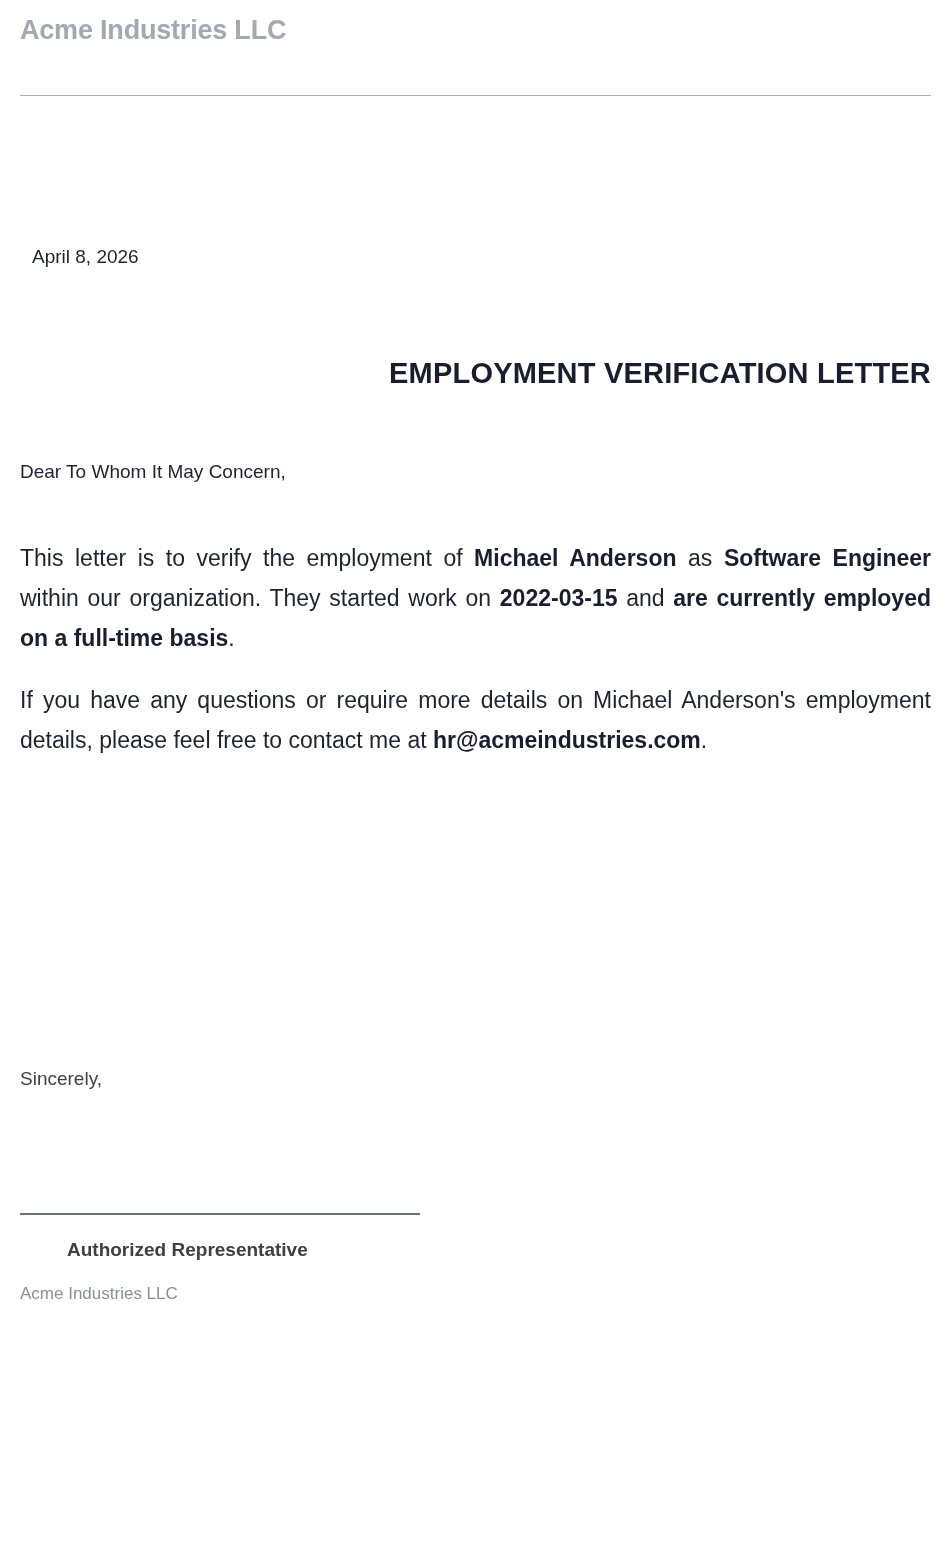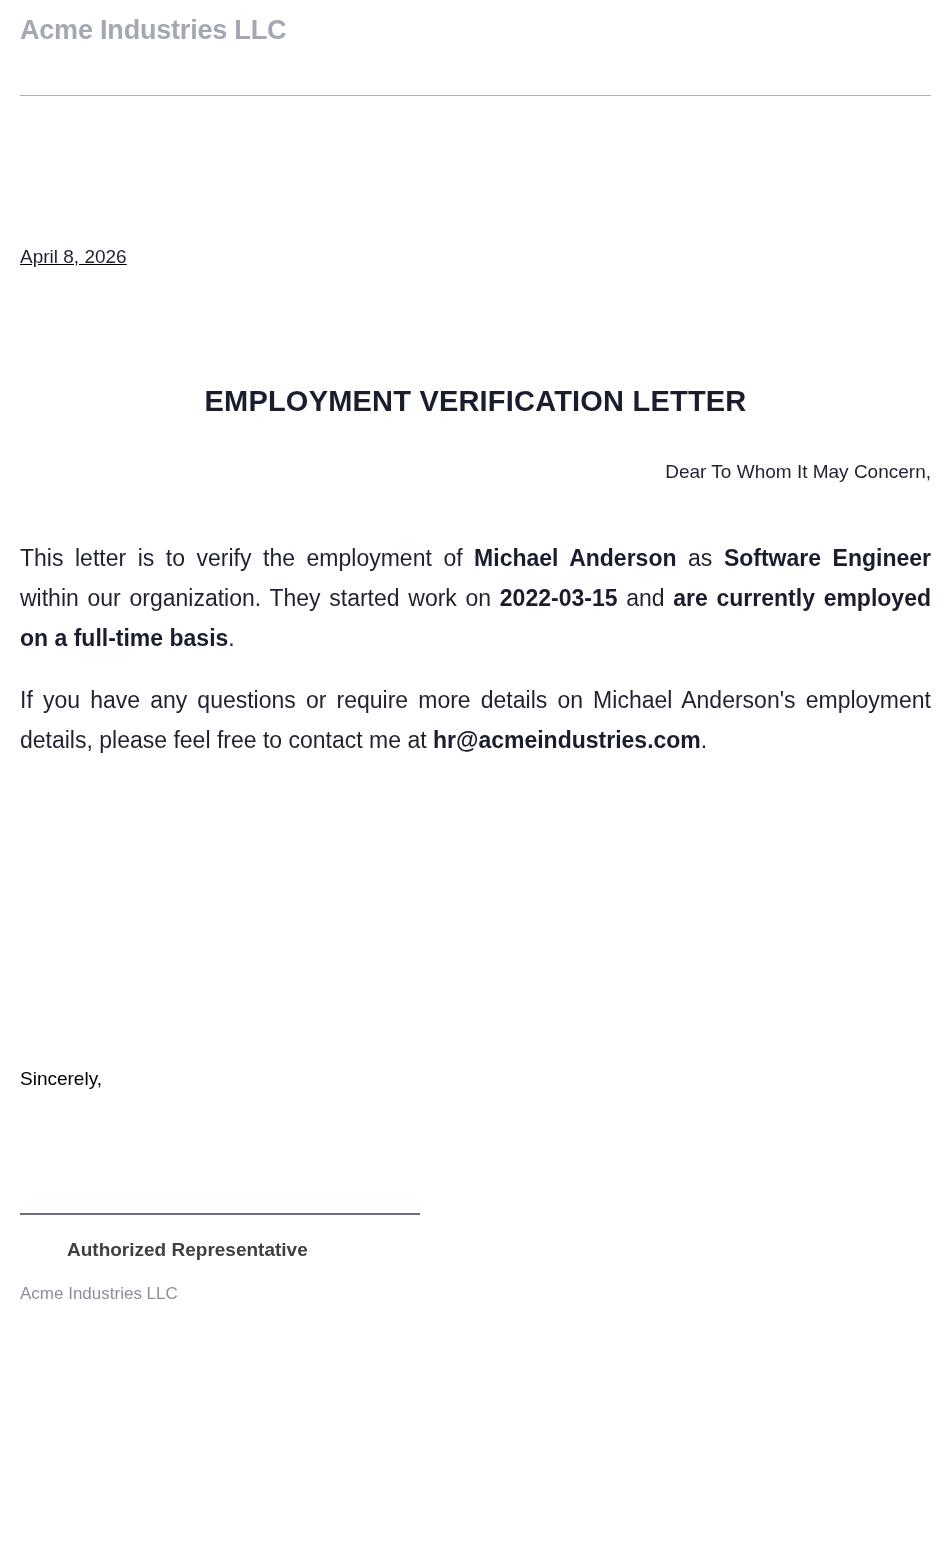"April 8, 2026" .meta-block { left: 20px -> 32px; text-decoration: underline -> none }
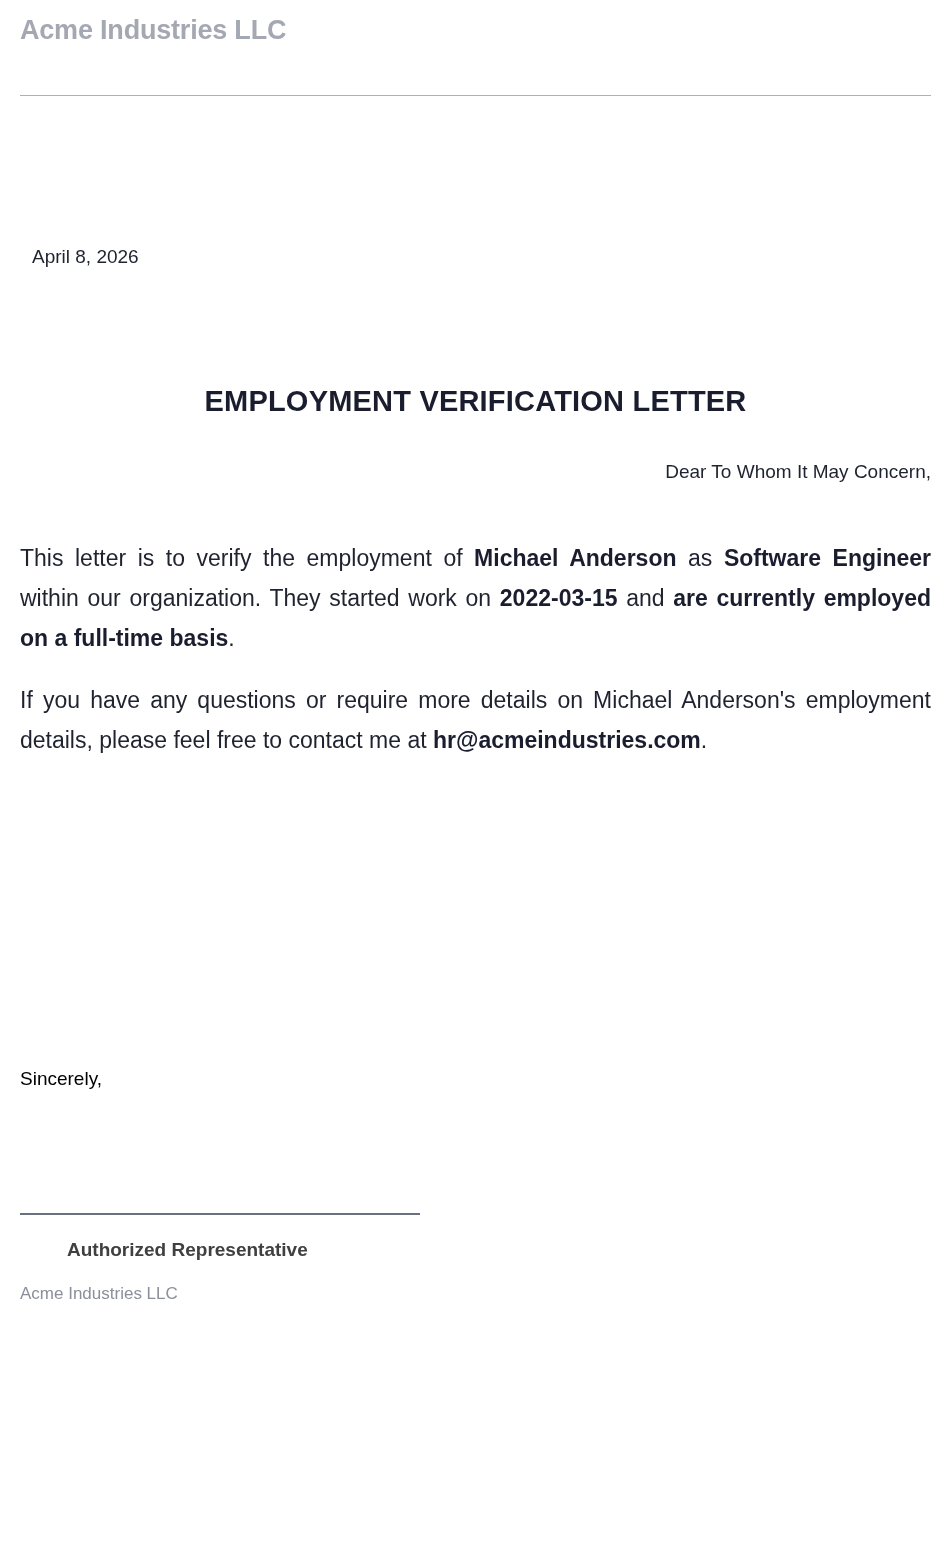"EMPLOYMENT VERIFICATION LETTER" .doc-title { text-align: center -> right; top: 381px -> 353px }
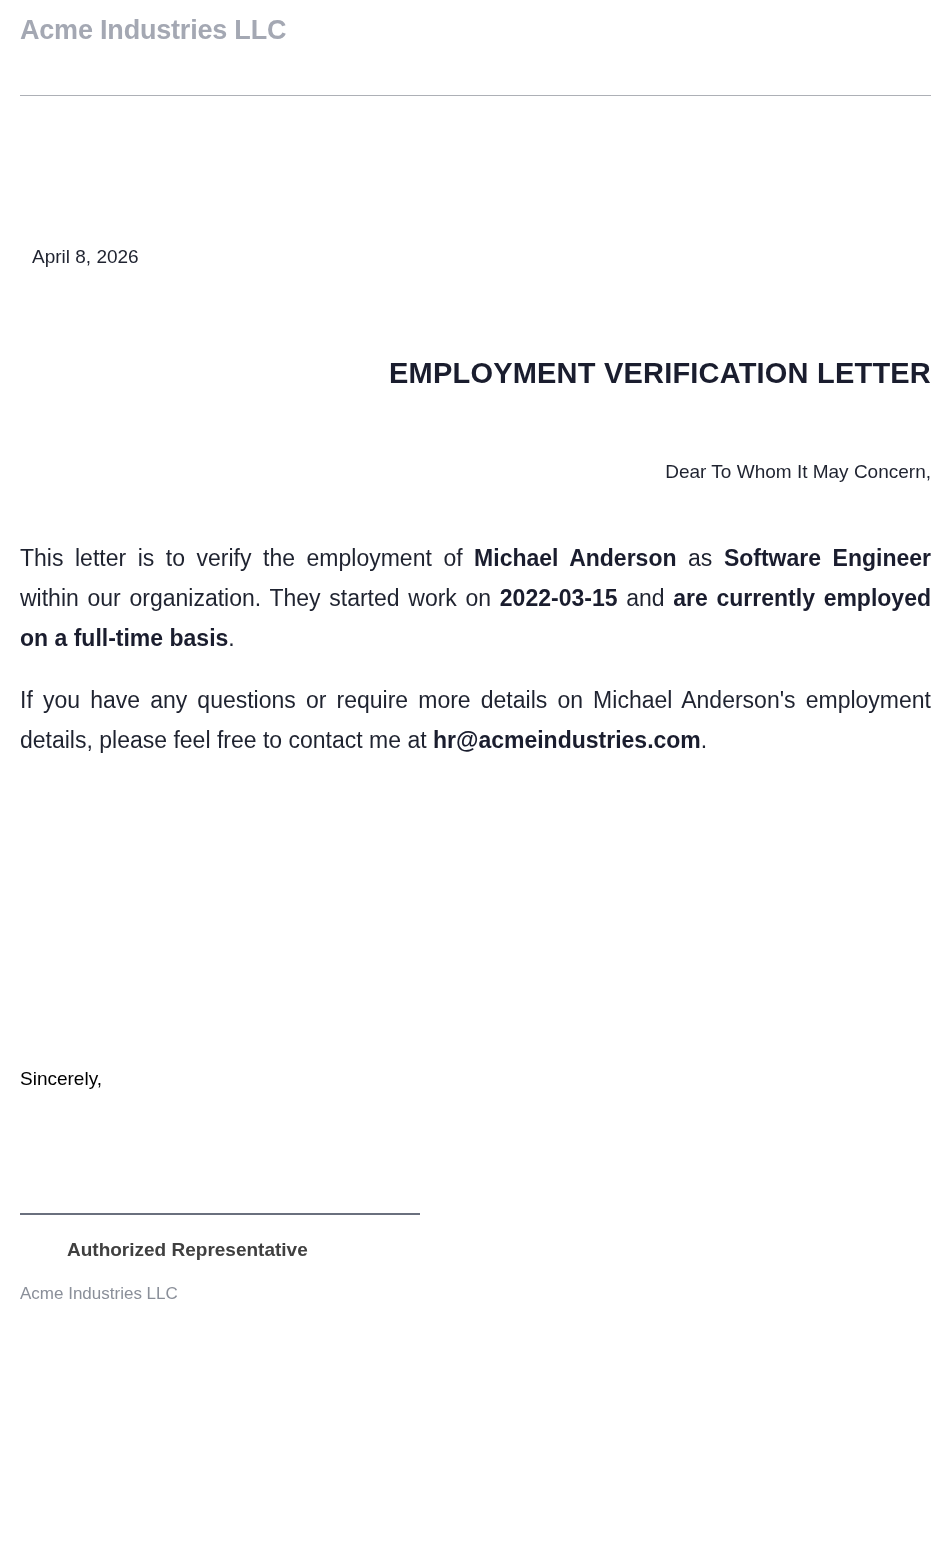"Dear To Whom It May" .salutation { text-align: right -> none }
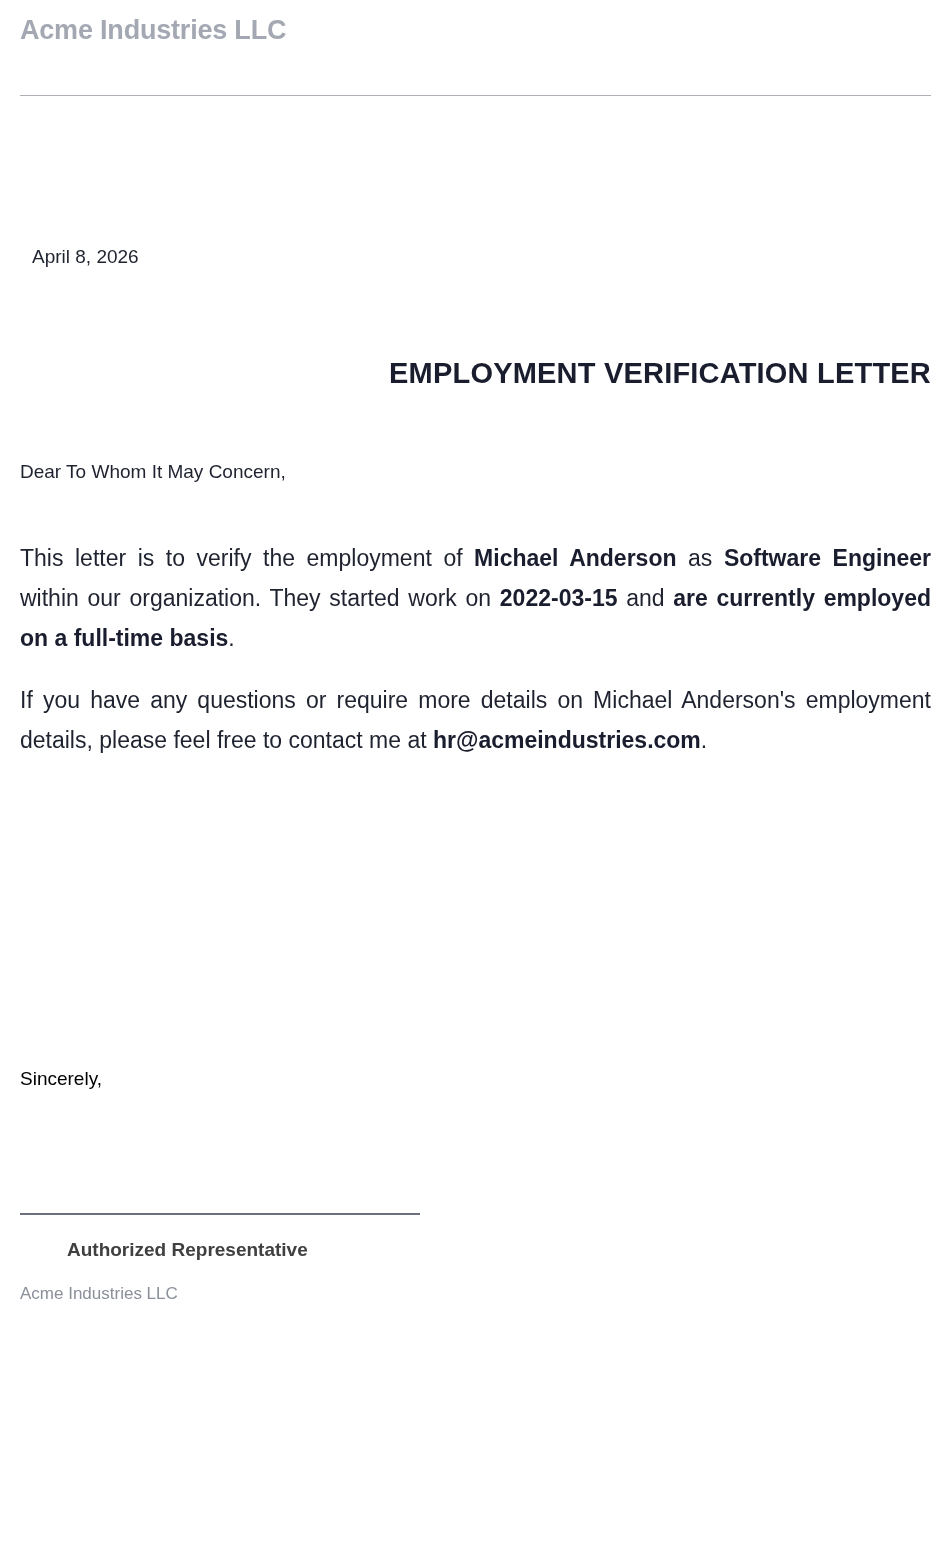"Sincerely," .closing { color: #000000 -> #404040 }
